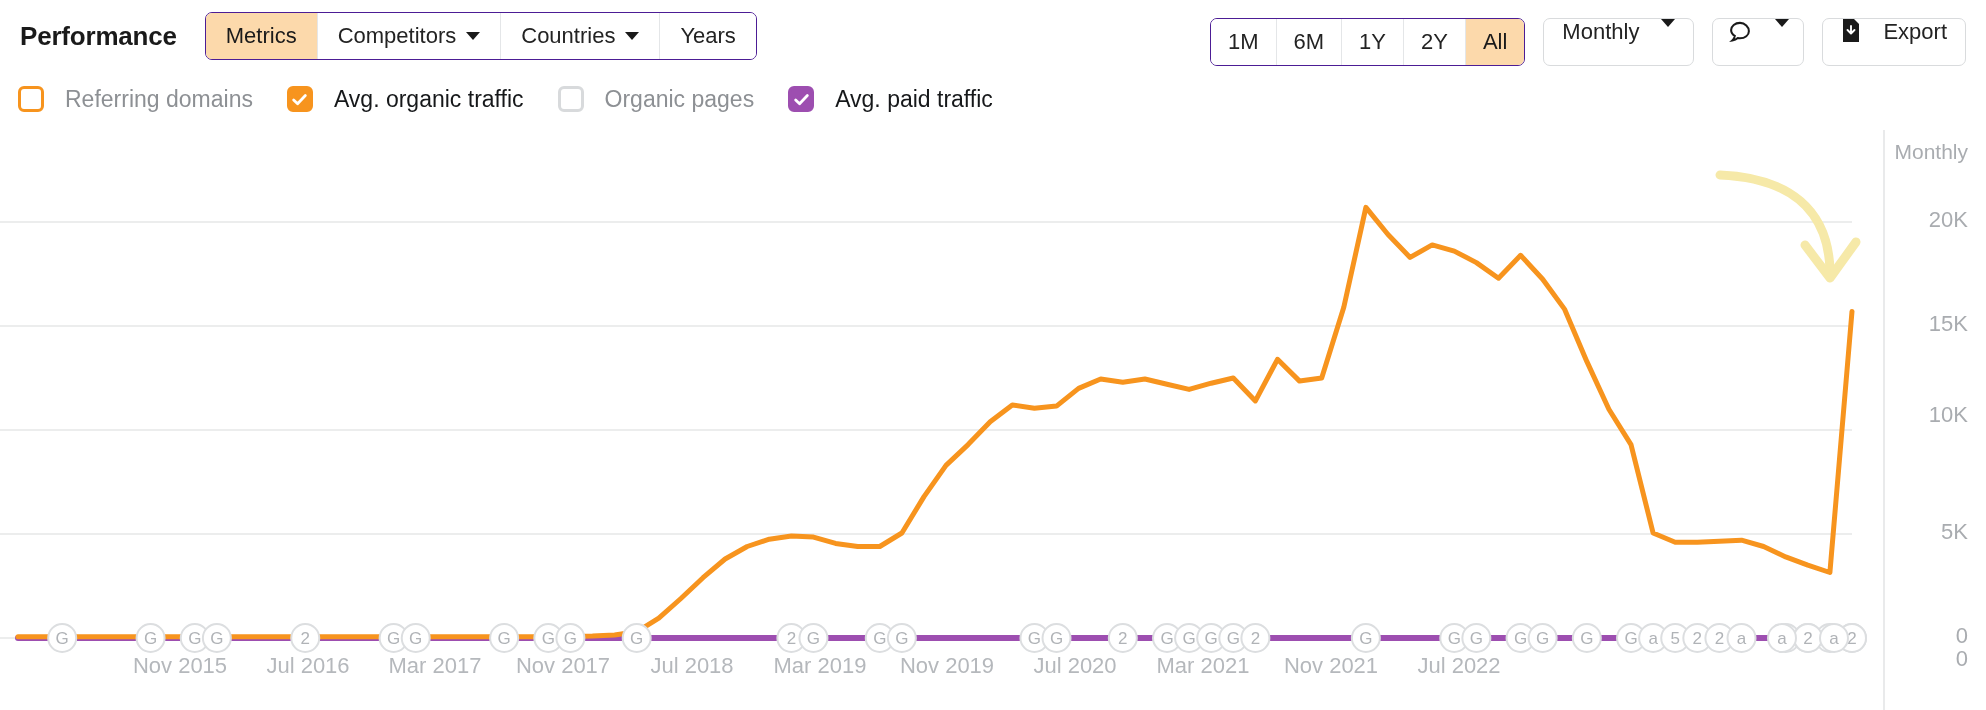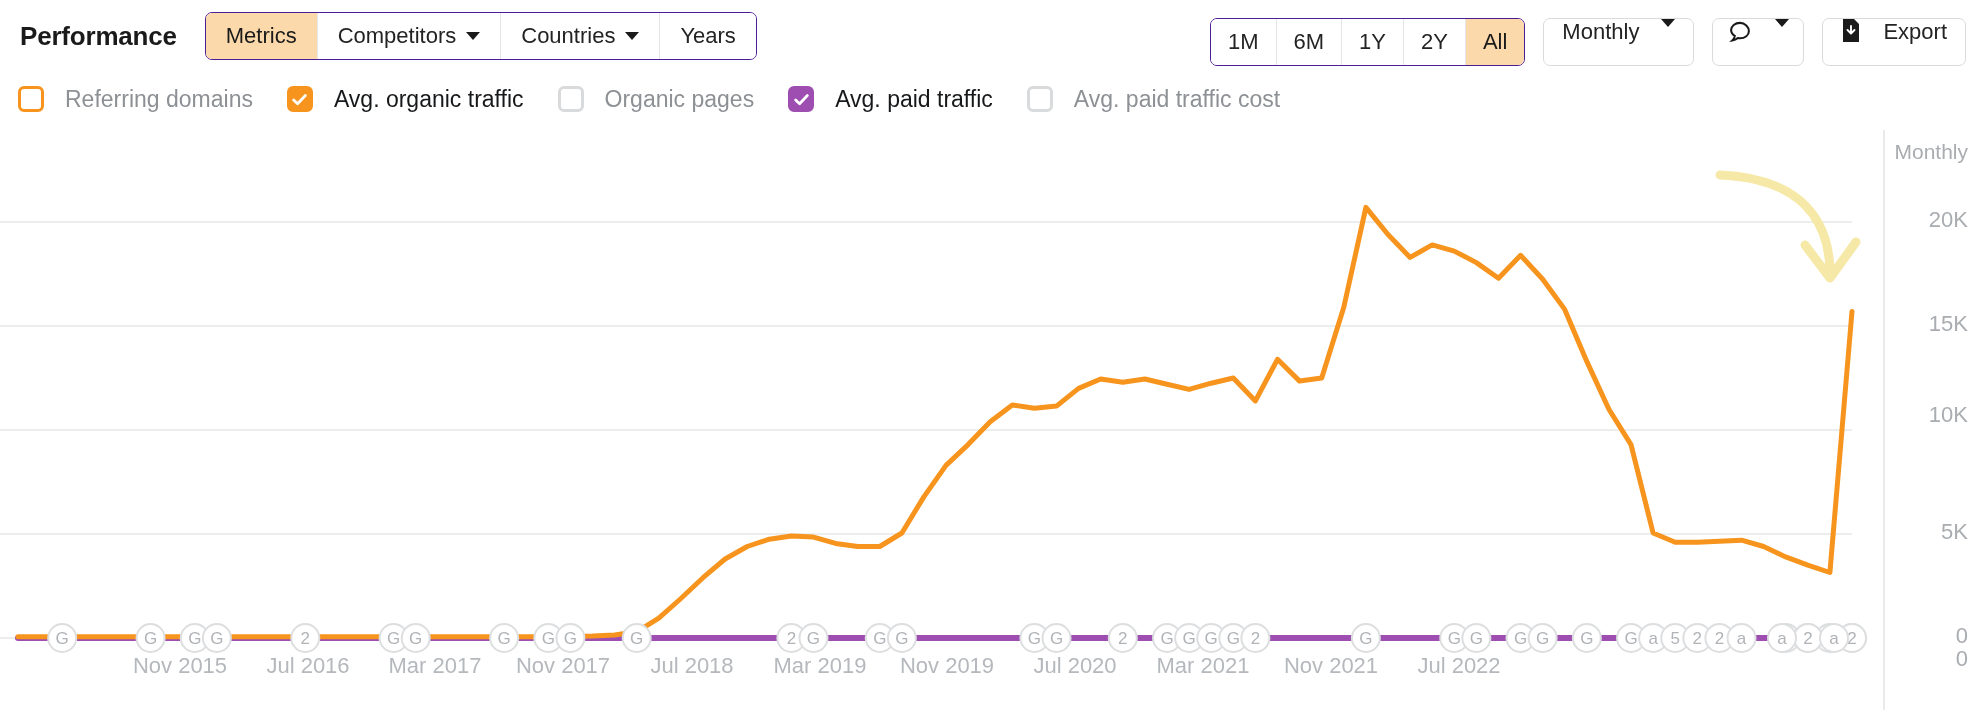"Avg. paid traffic cost" div.legend-item { html: <div> <div></div> <span>Avg. paid traffic cost</span> </div> -> none }
